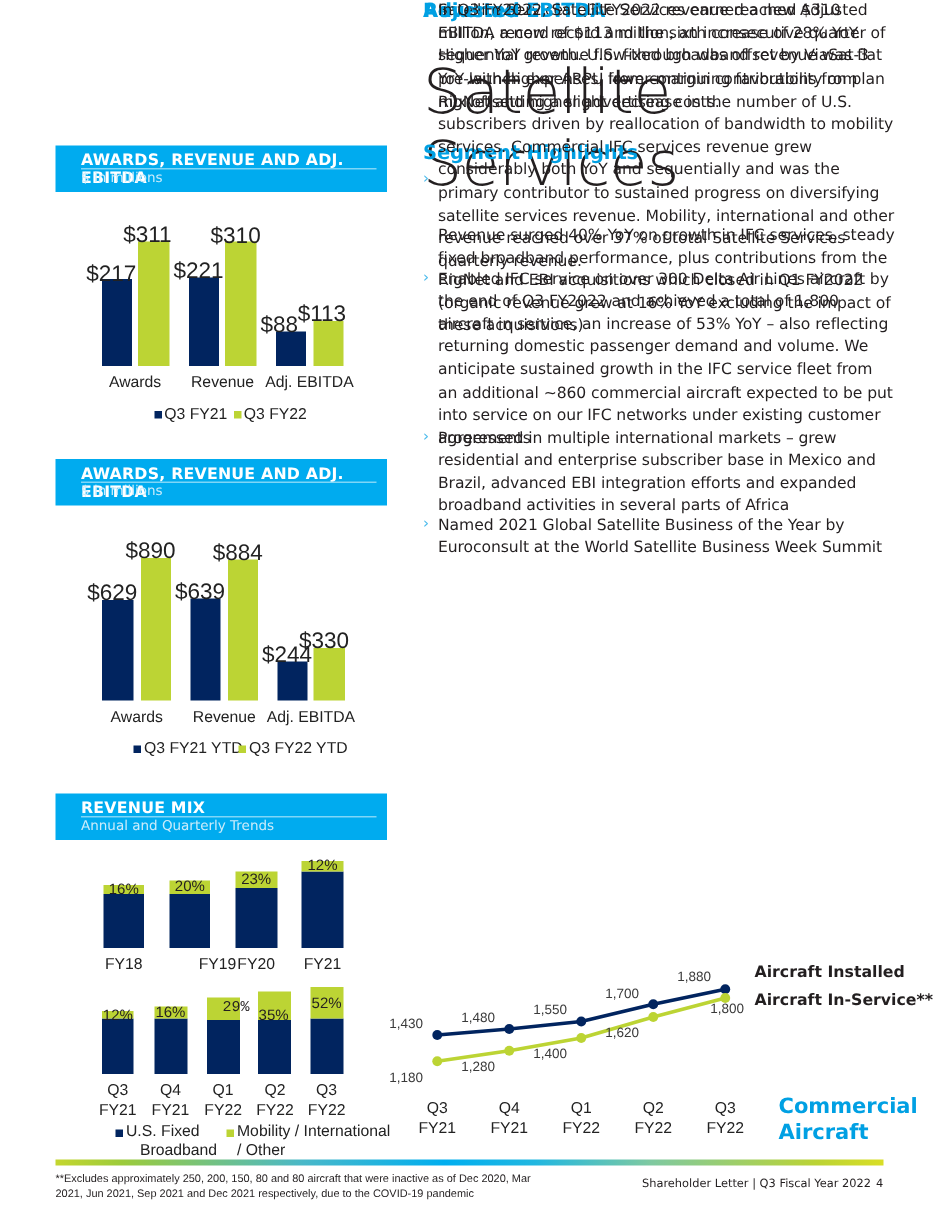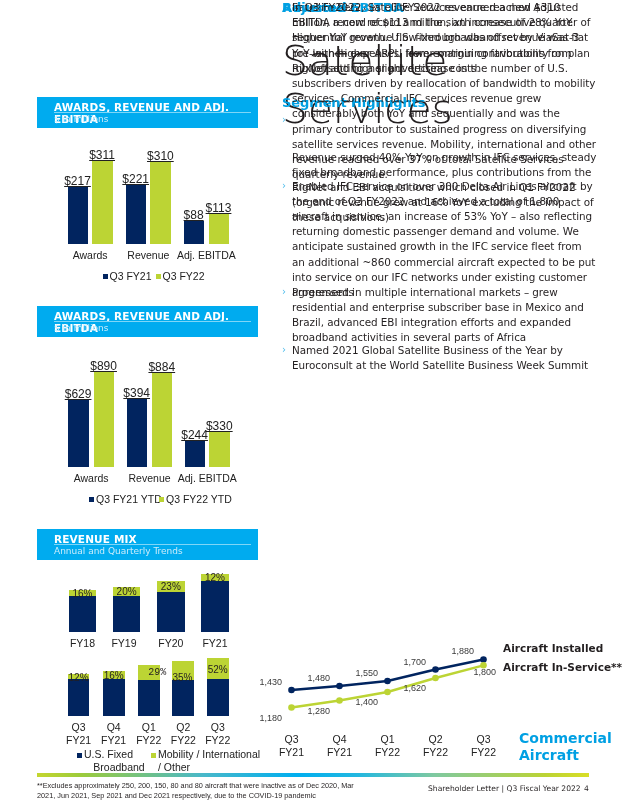"$311" .vlab { font-size: 12px -> 15px; text-align: center -> none; text-decoration: underline -> none }
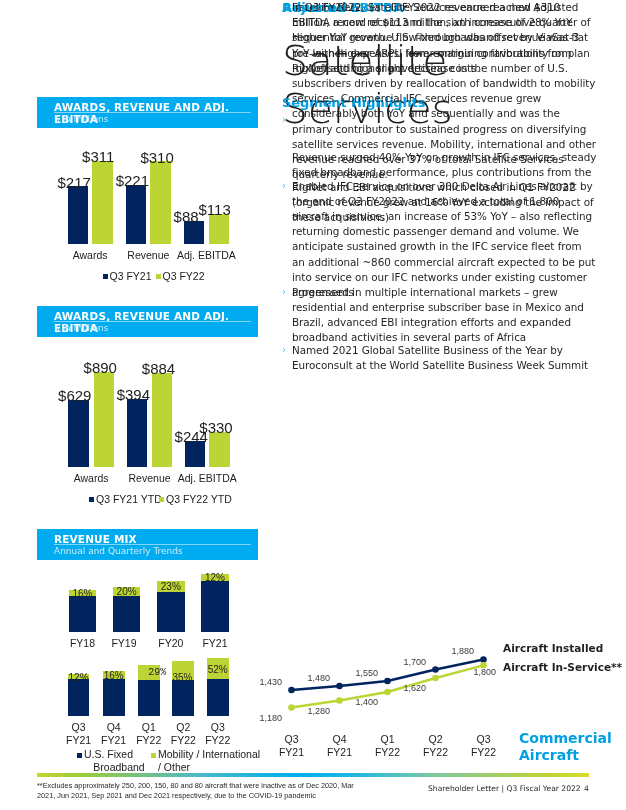"$394" div.vlab { text: $394 -> $639 }
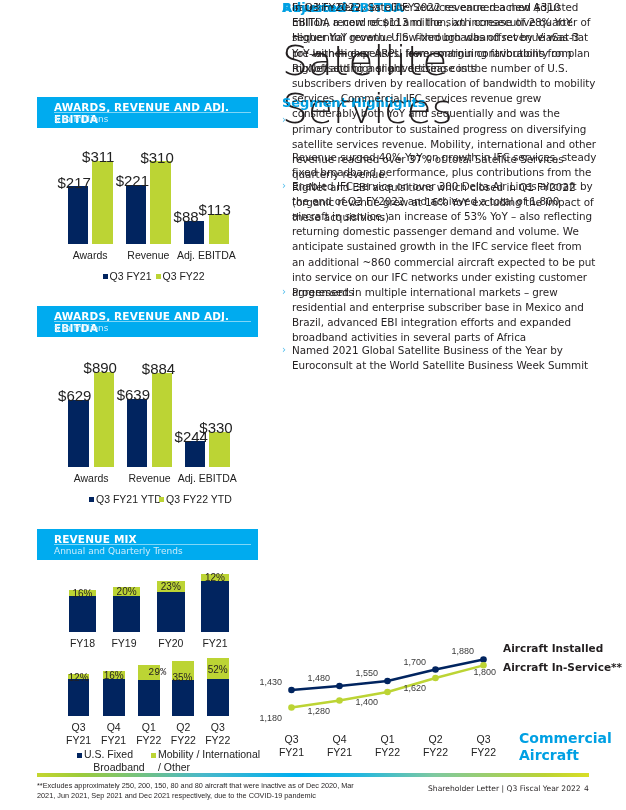"FY19" div.catlab { left: 84px -> 105px }
